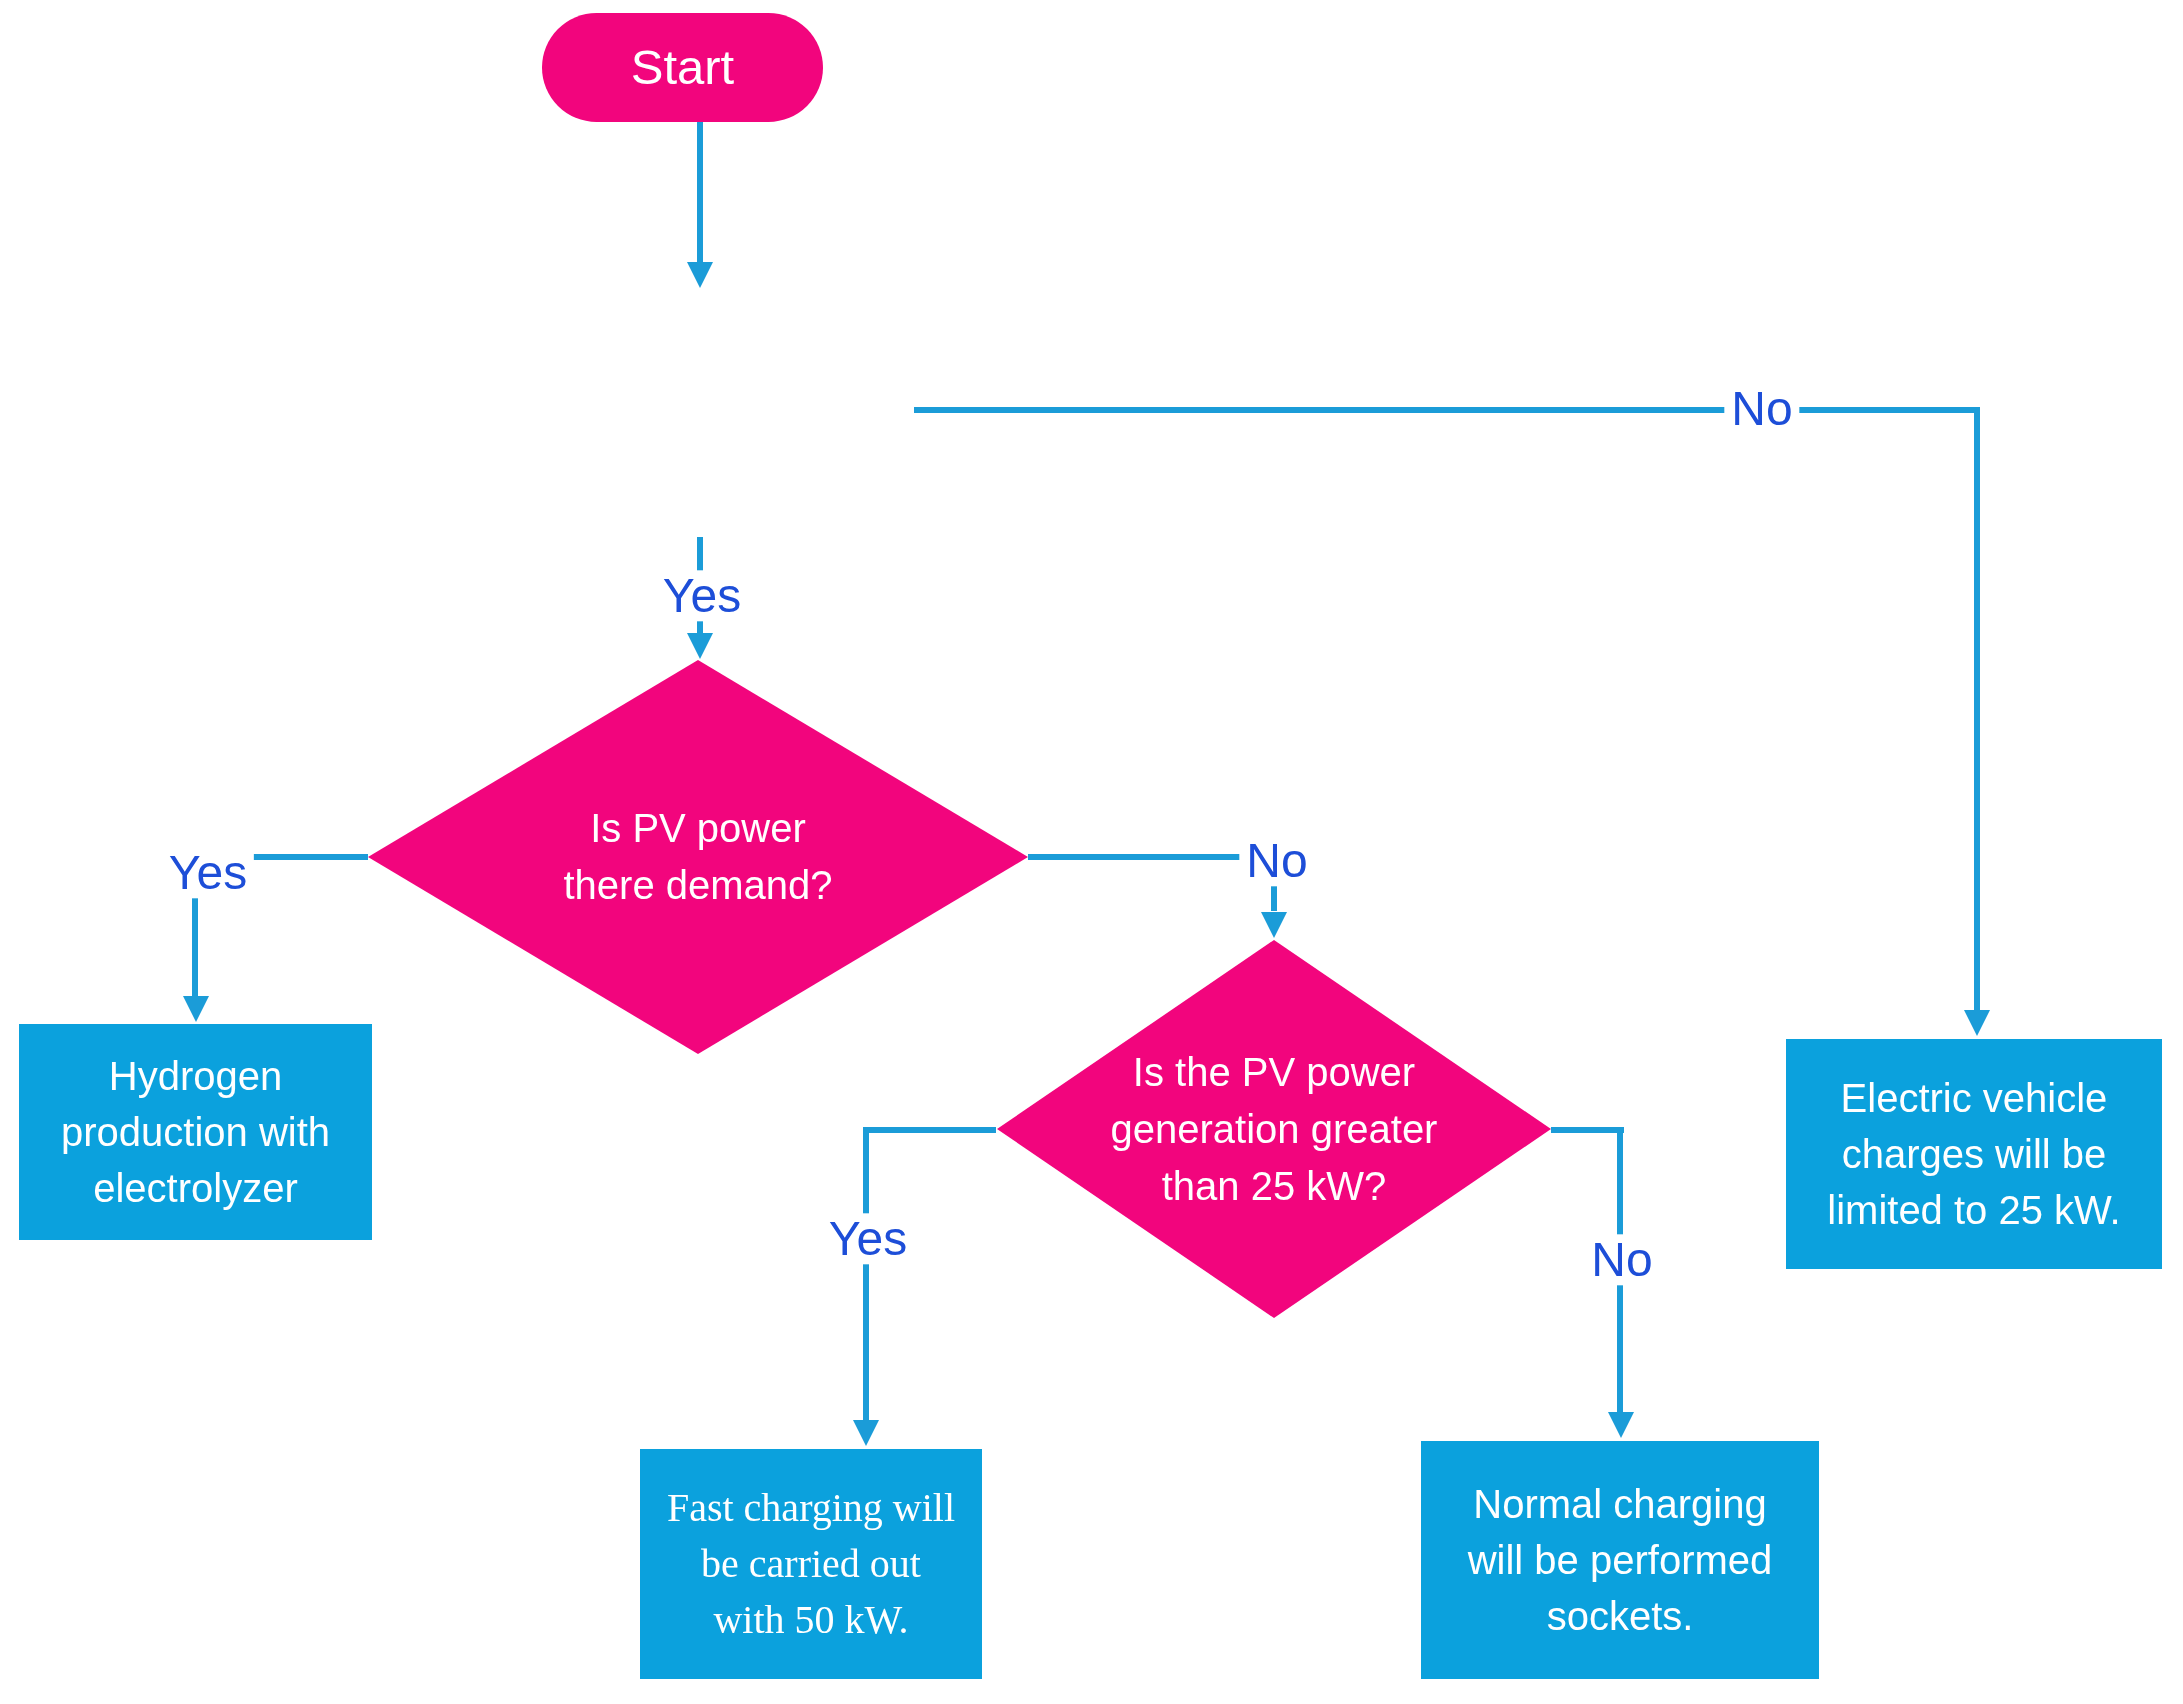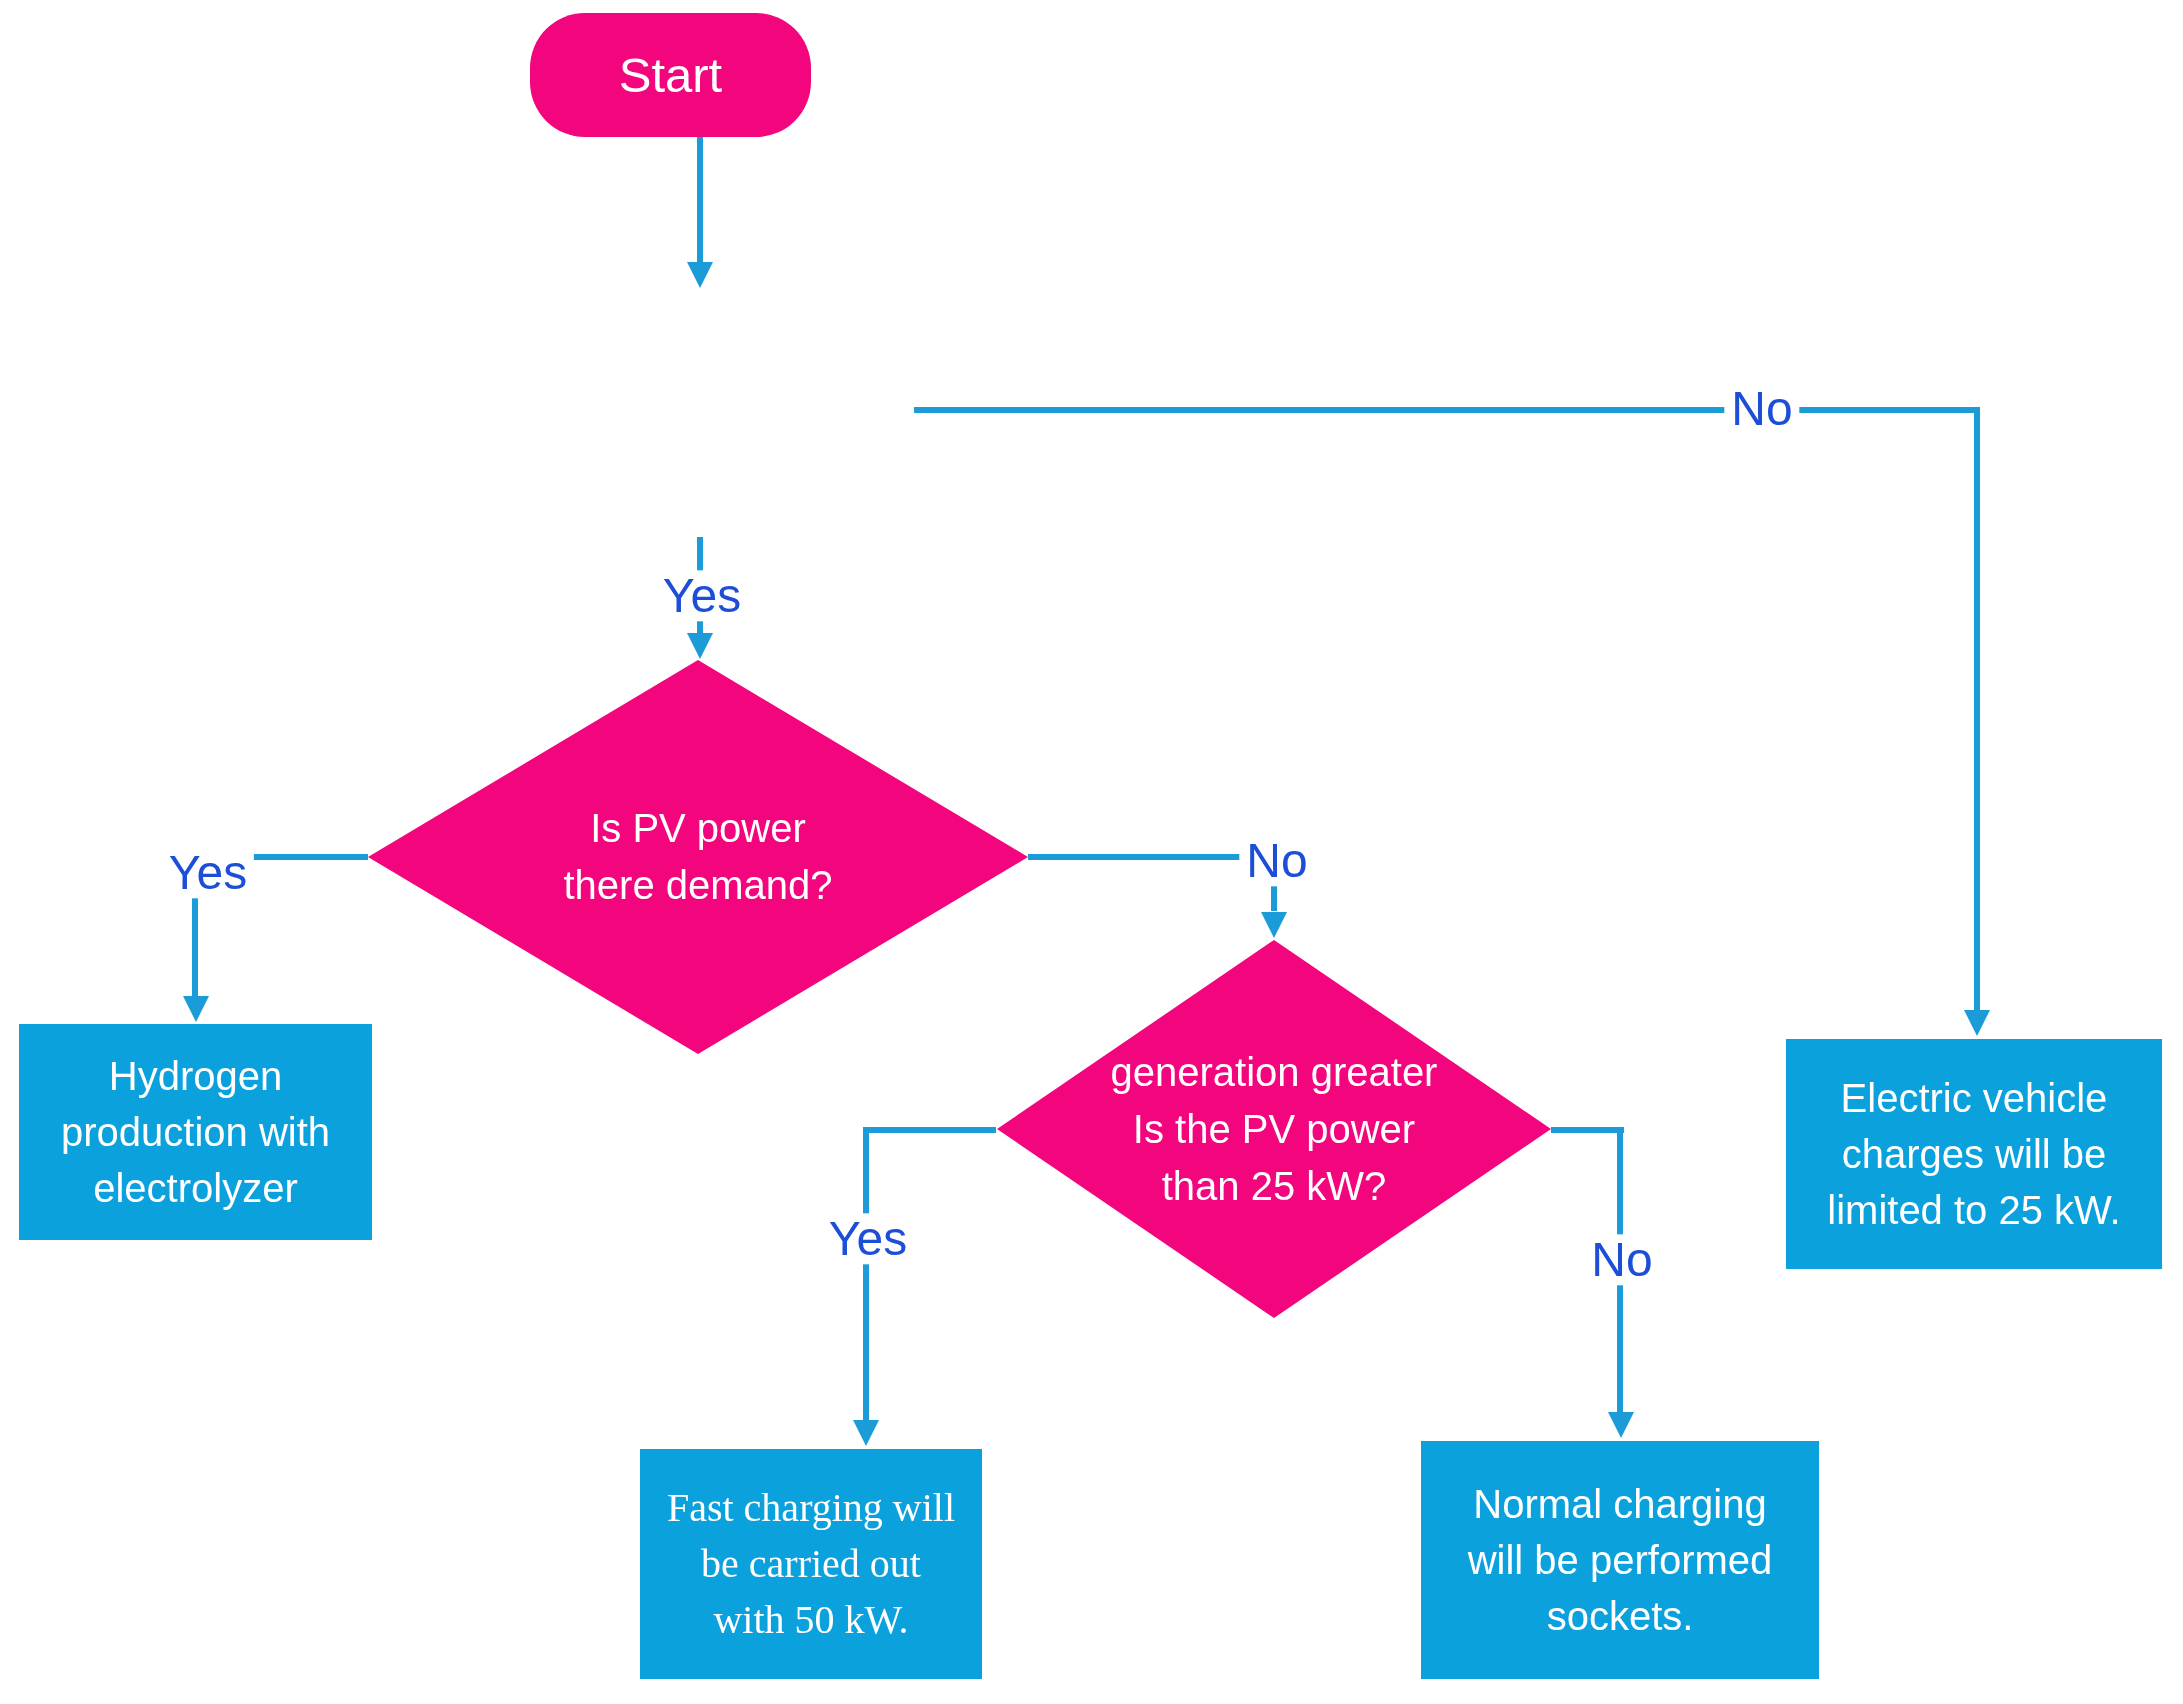"Start" div.node { height: 124px -> 109px; left: 530px -> 542px }
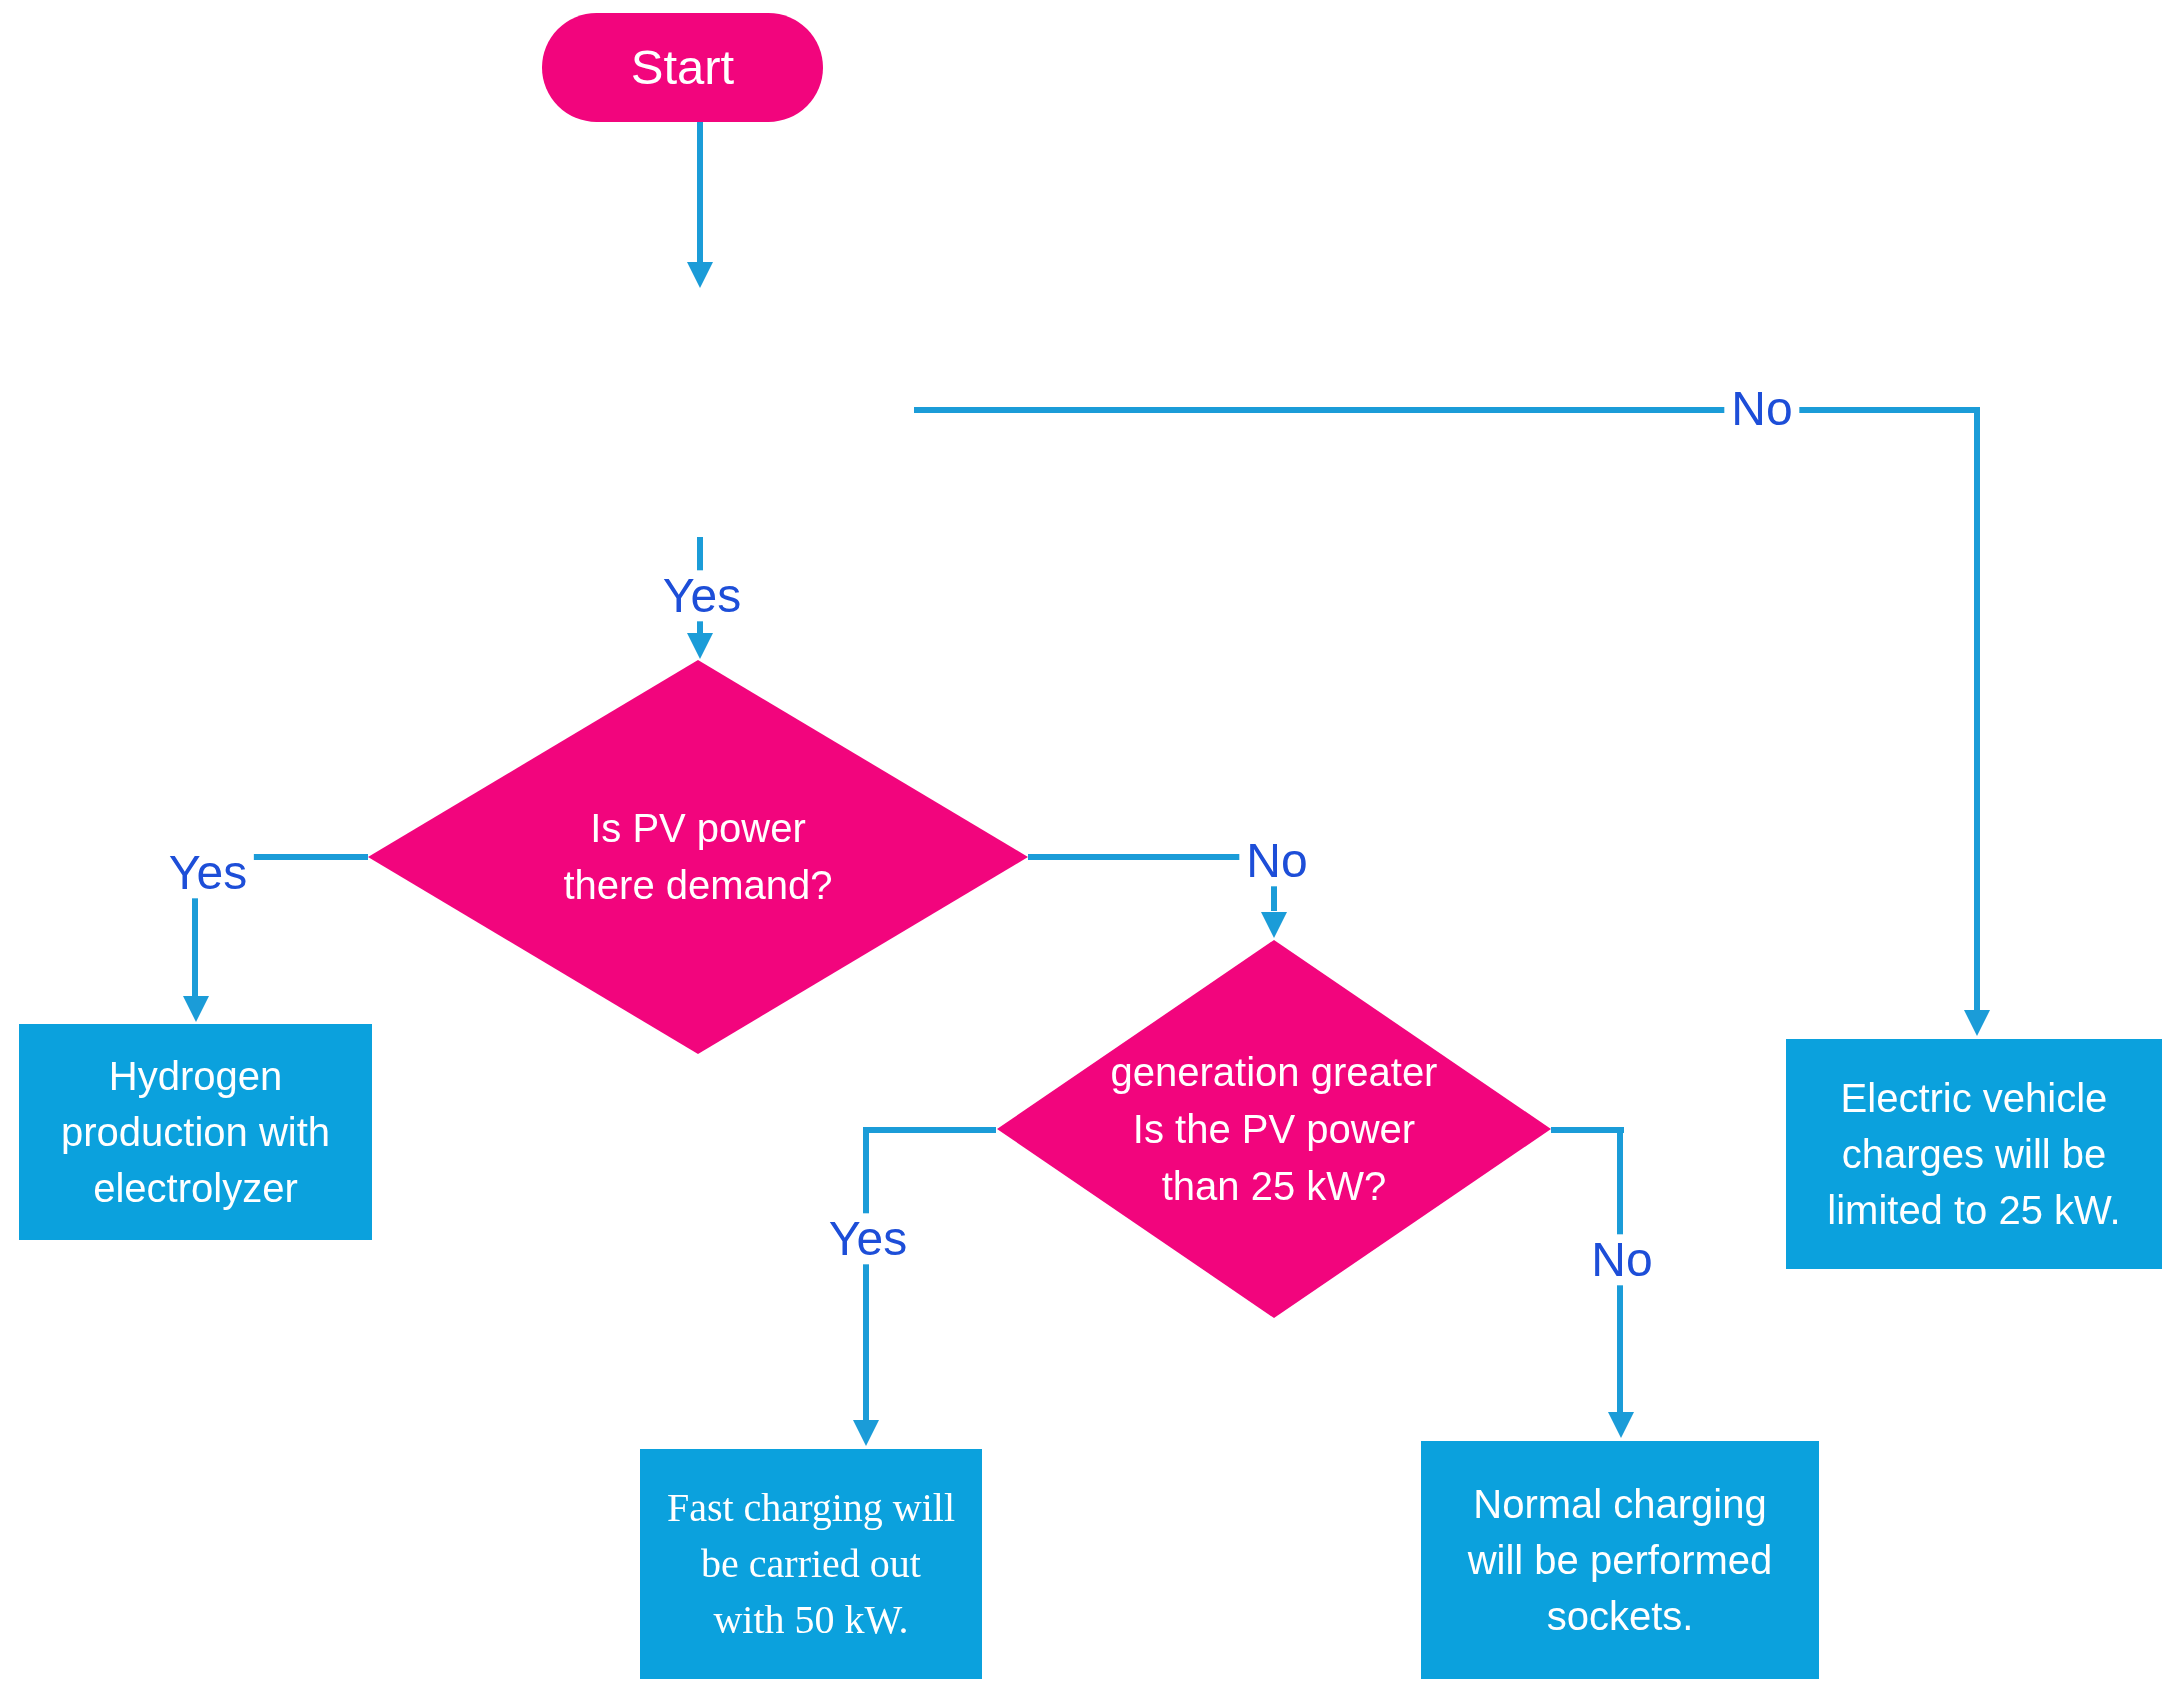"generation greater" div.tline { order: before "Is the PV power" -> after "Is the PV power" }
